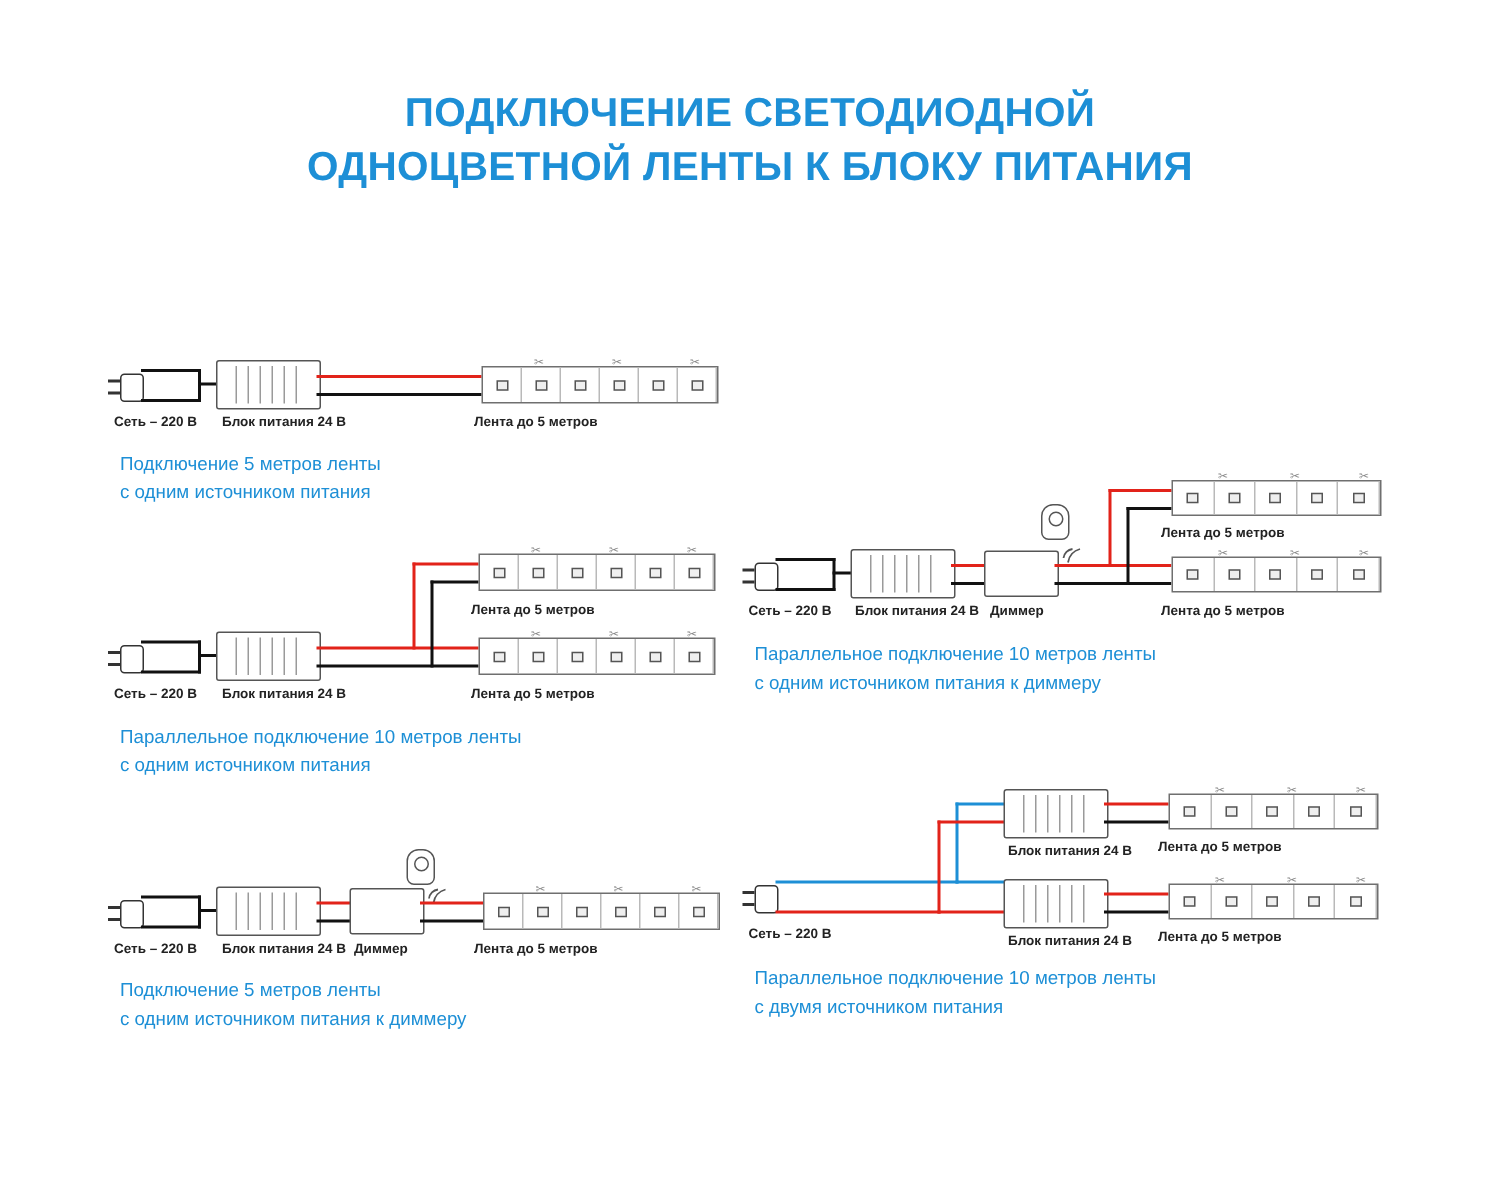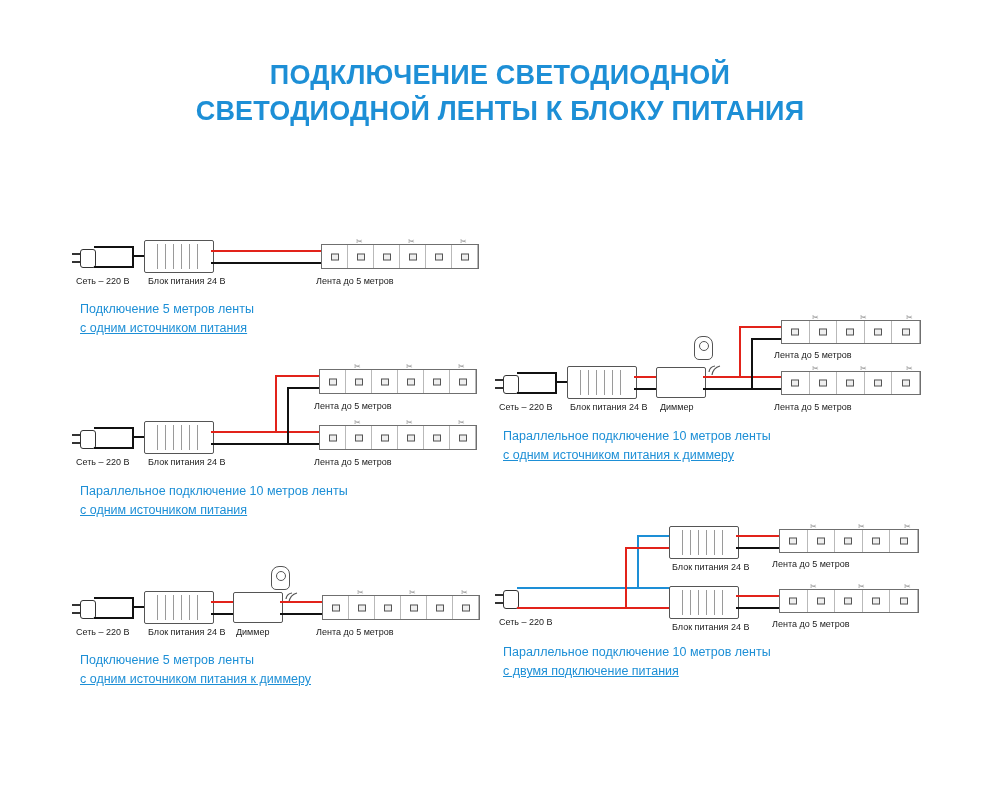"СВЕТОДИОДНОЙ ЛЕНТЫ К БЛОКУ ПИТАНИЯ" span.l2 { text: СВЕТОДИОДНОЙ -> ОДНОЦВЕТНОЙ }
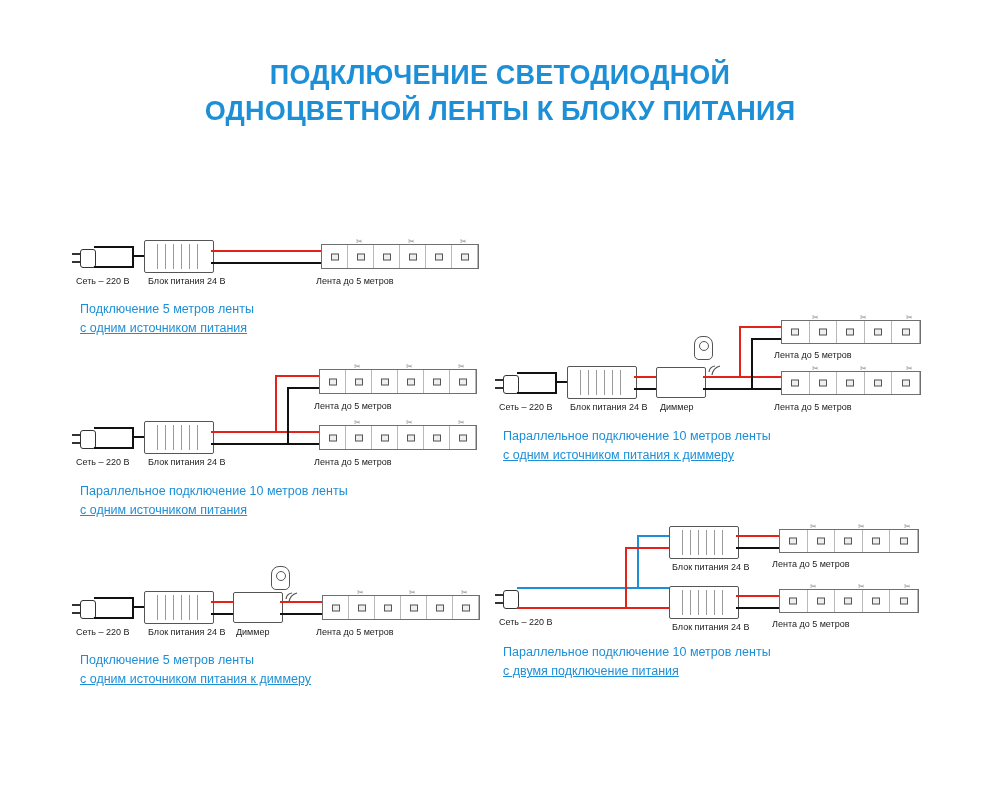"Сеть – 220 В" .lbl { font-weight: normal -> bold }
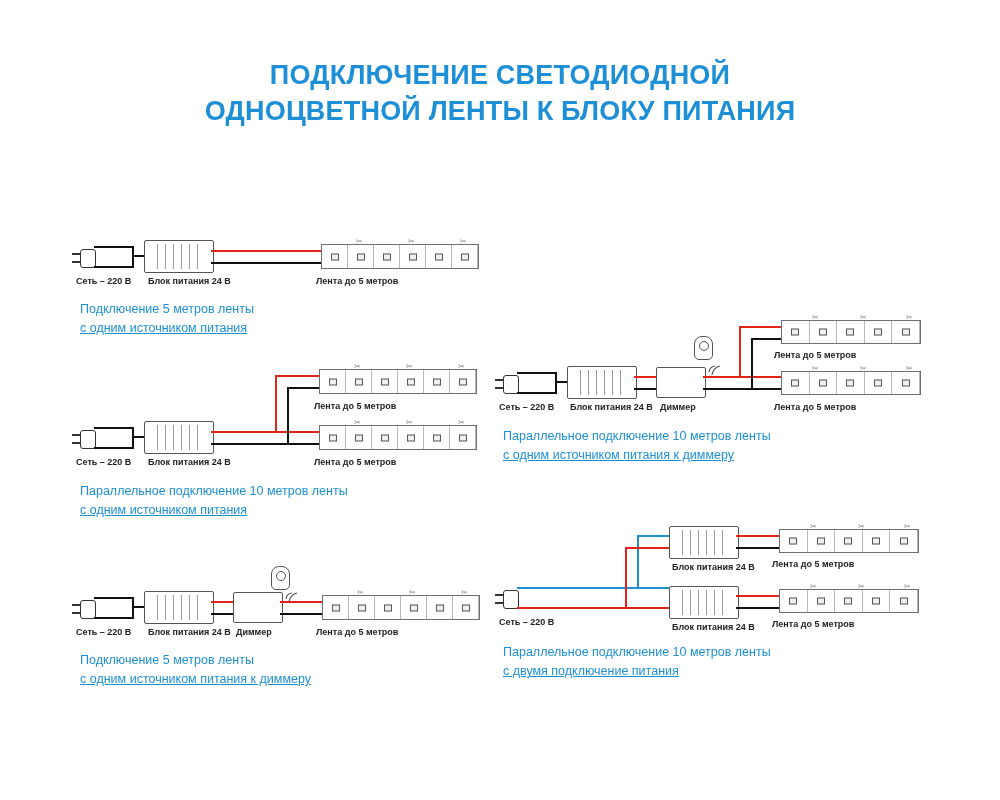"с одним источником питания" .caption .l2 { text-decoration: underline -> none }
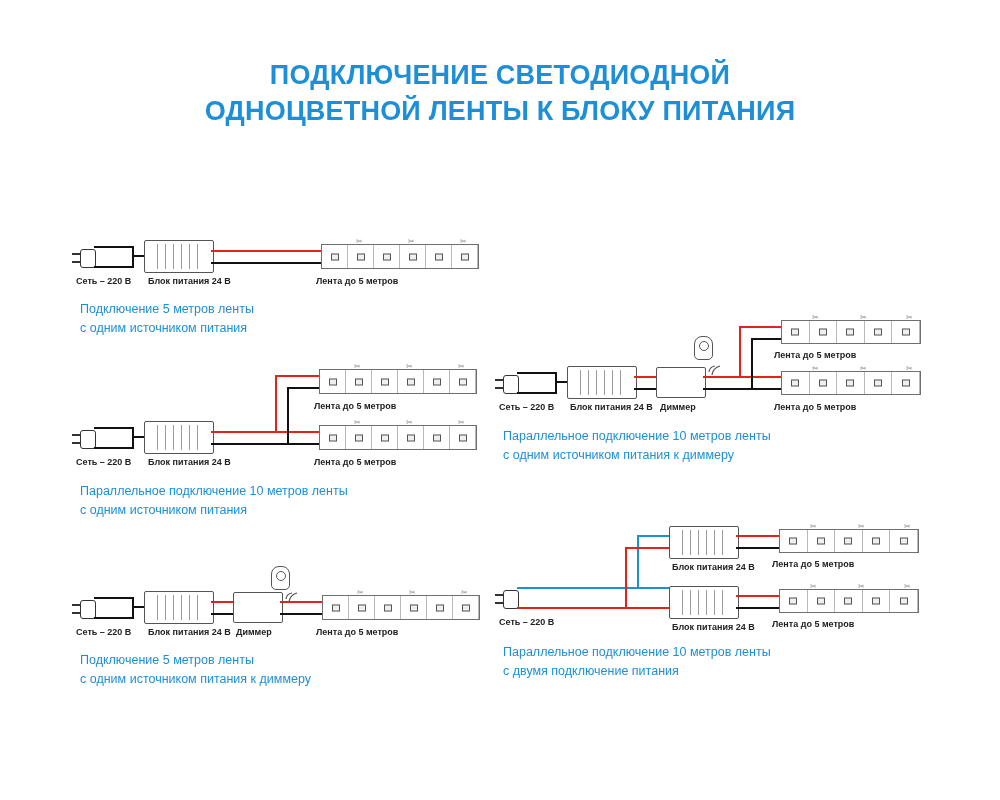"с двумя подключение питания" span.l2 { text: подключение -> источником }
